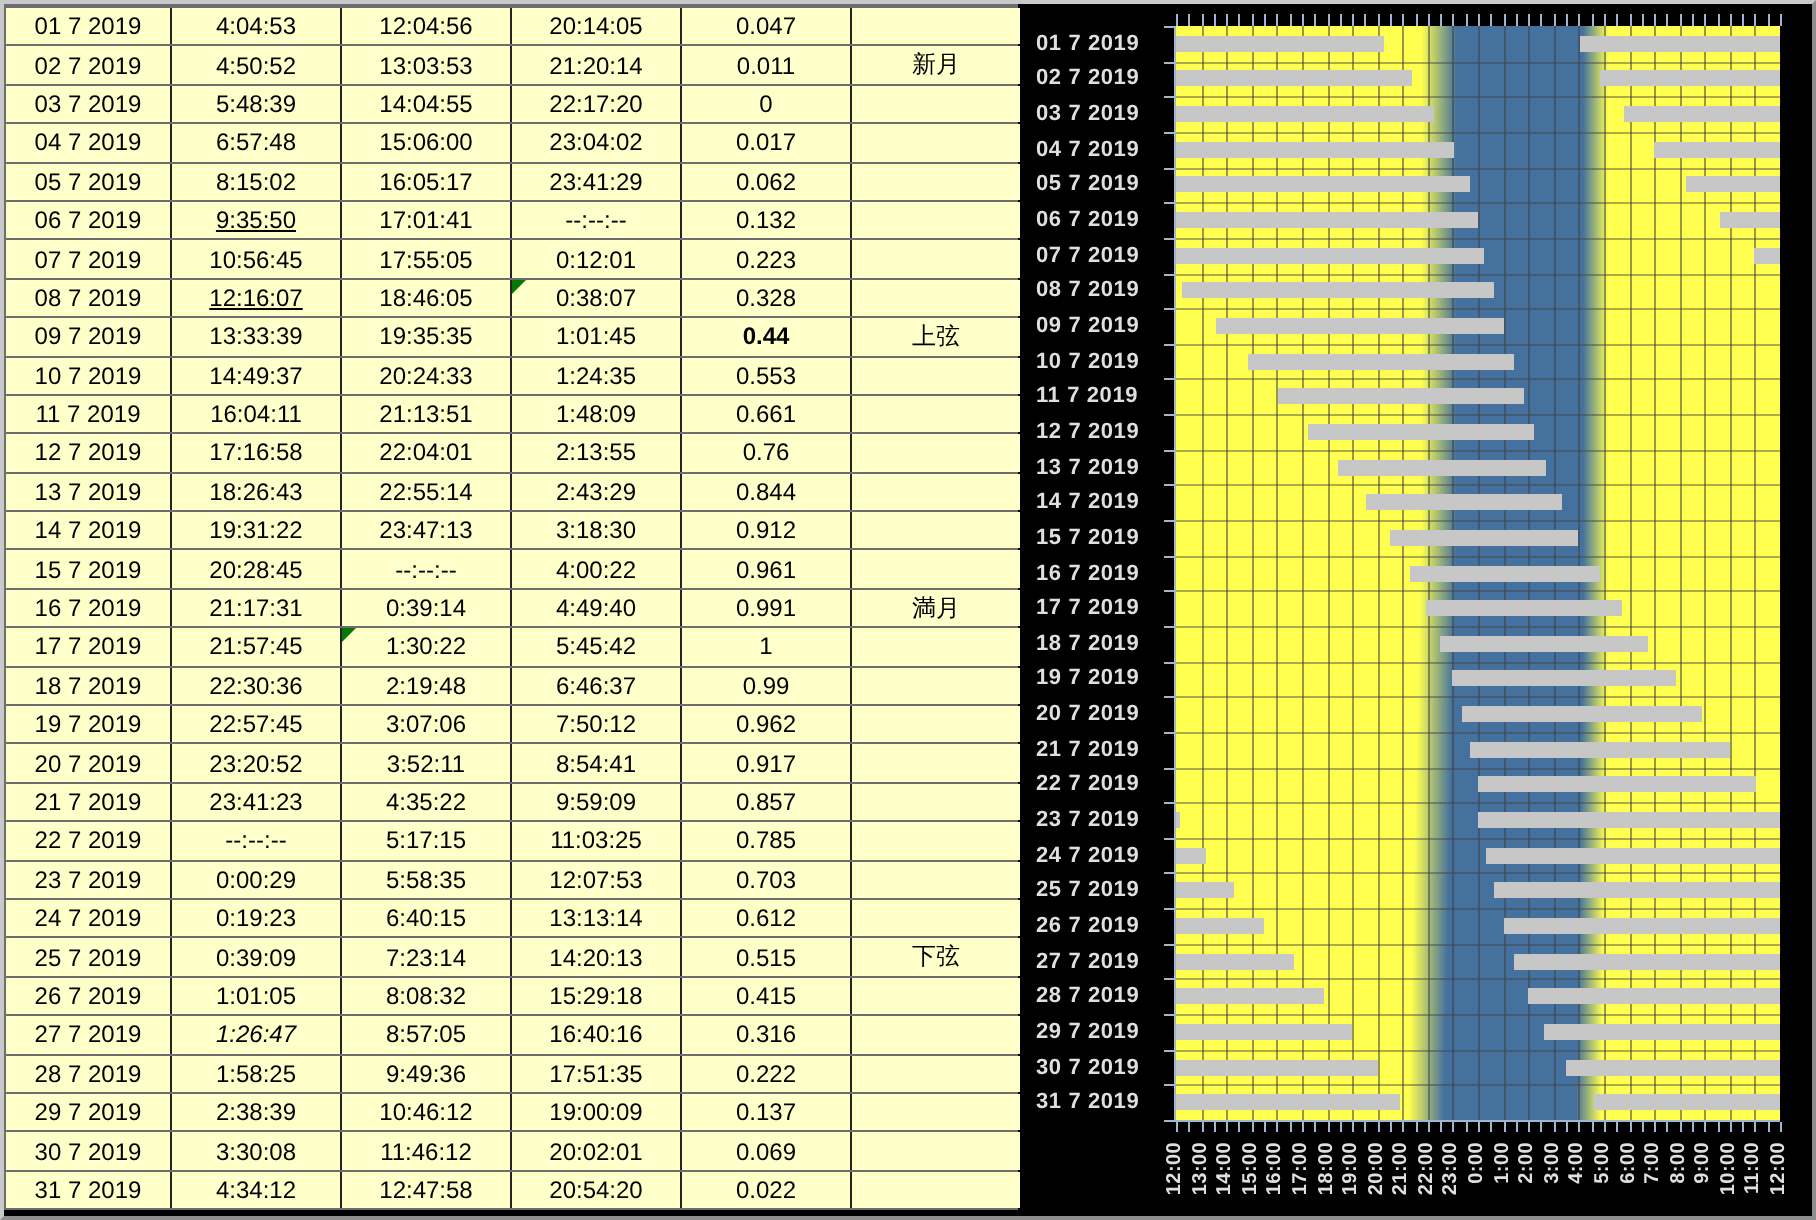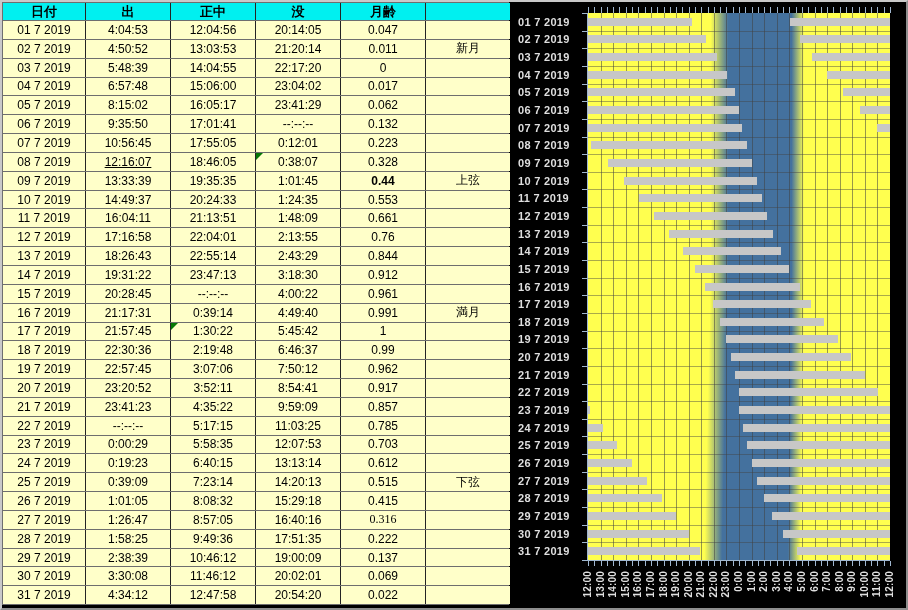"日付" div.t-row { html: <div> <div>日付</div> <div>出</div> <div>正中</div> <div>没</div> <div>月齢</div> <div></div> </div> -> none }
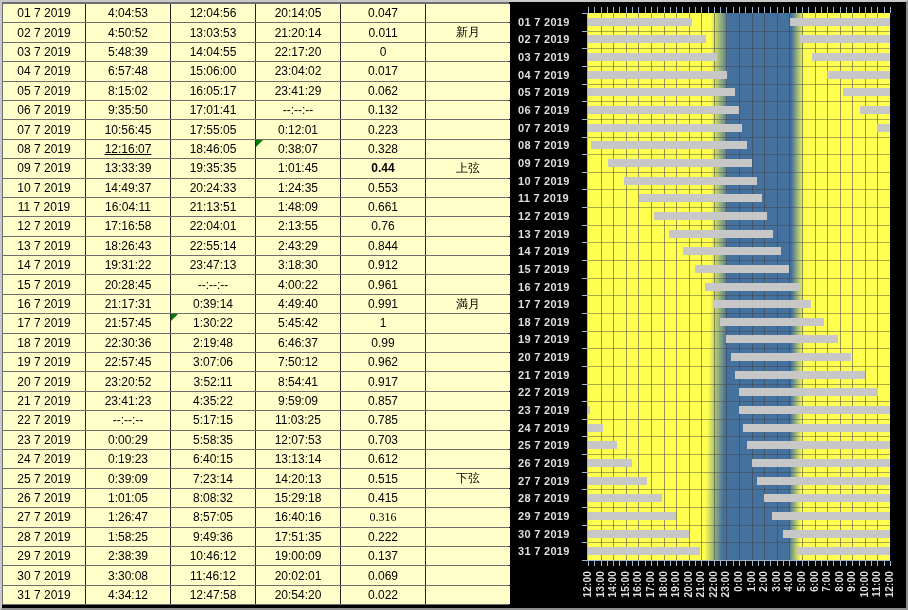"9:35:50" div.t-cell { text-decoration: none -> underline }
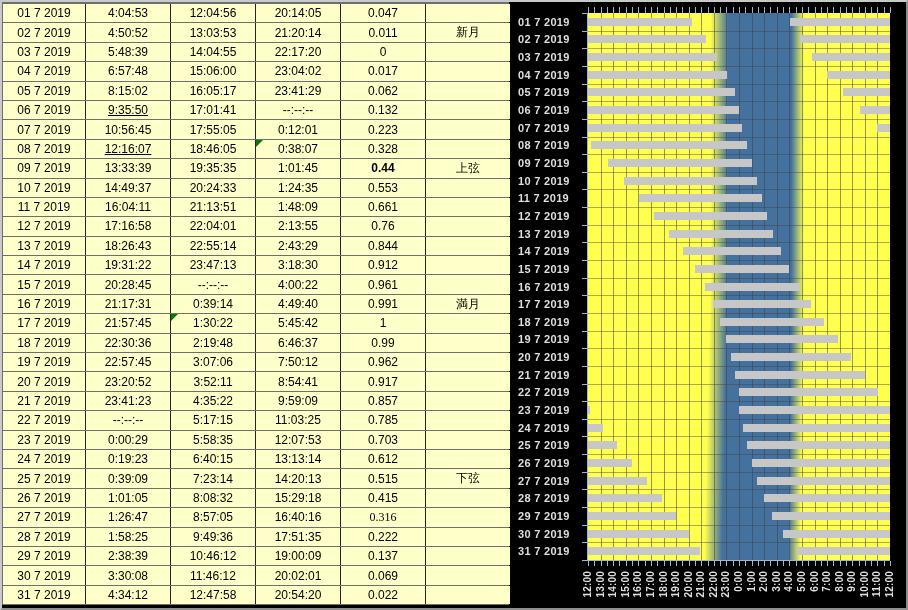"1:26:47" div.t-cell { font-style: none -> italic }
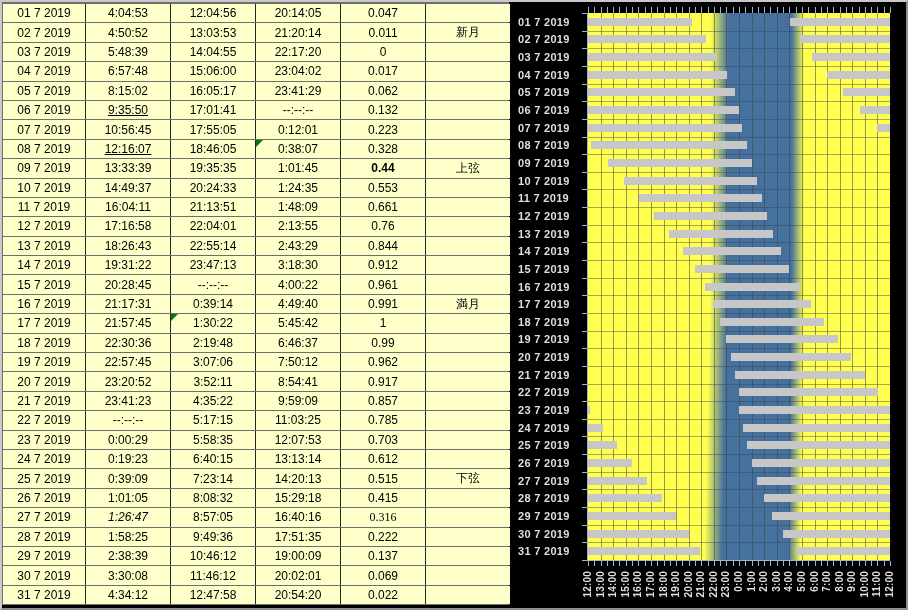"0.316" div.t-cell { font-family: Liberation Serif, serif -> none }
